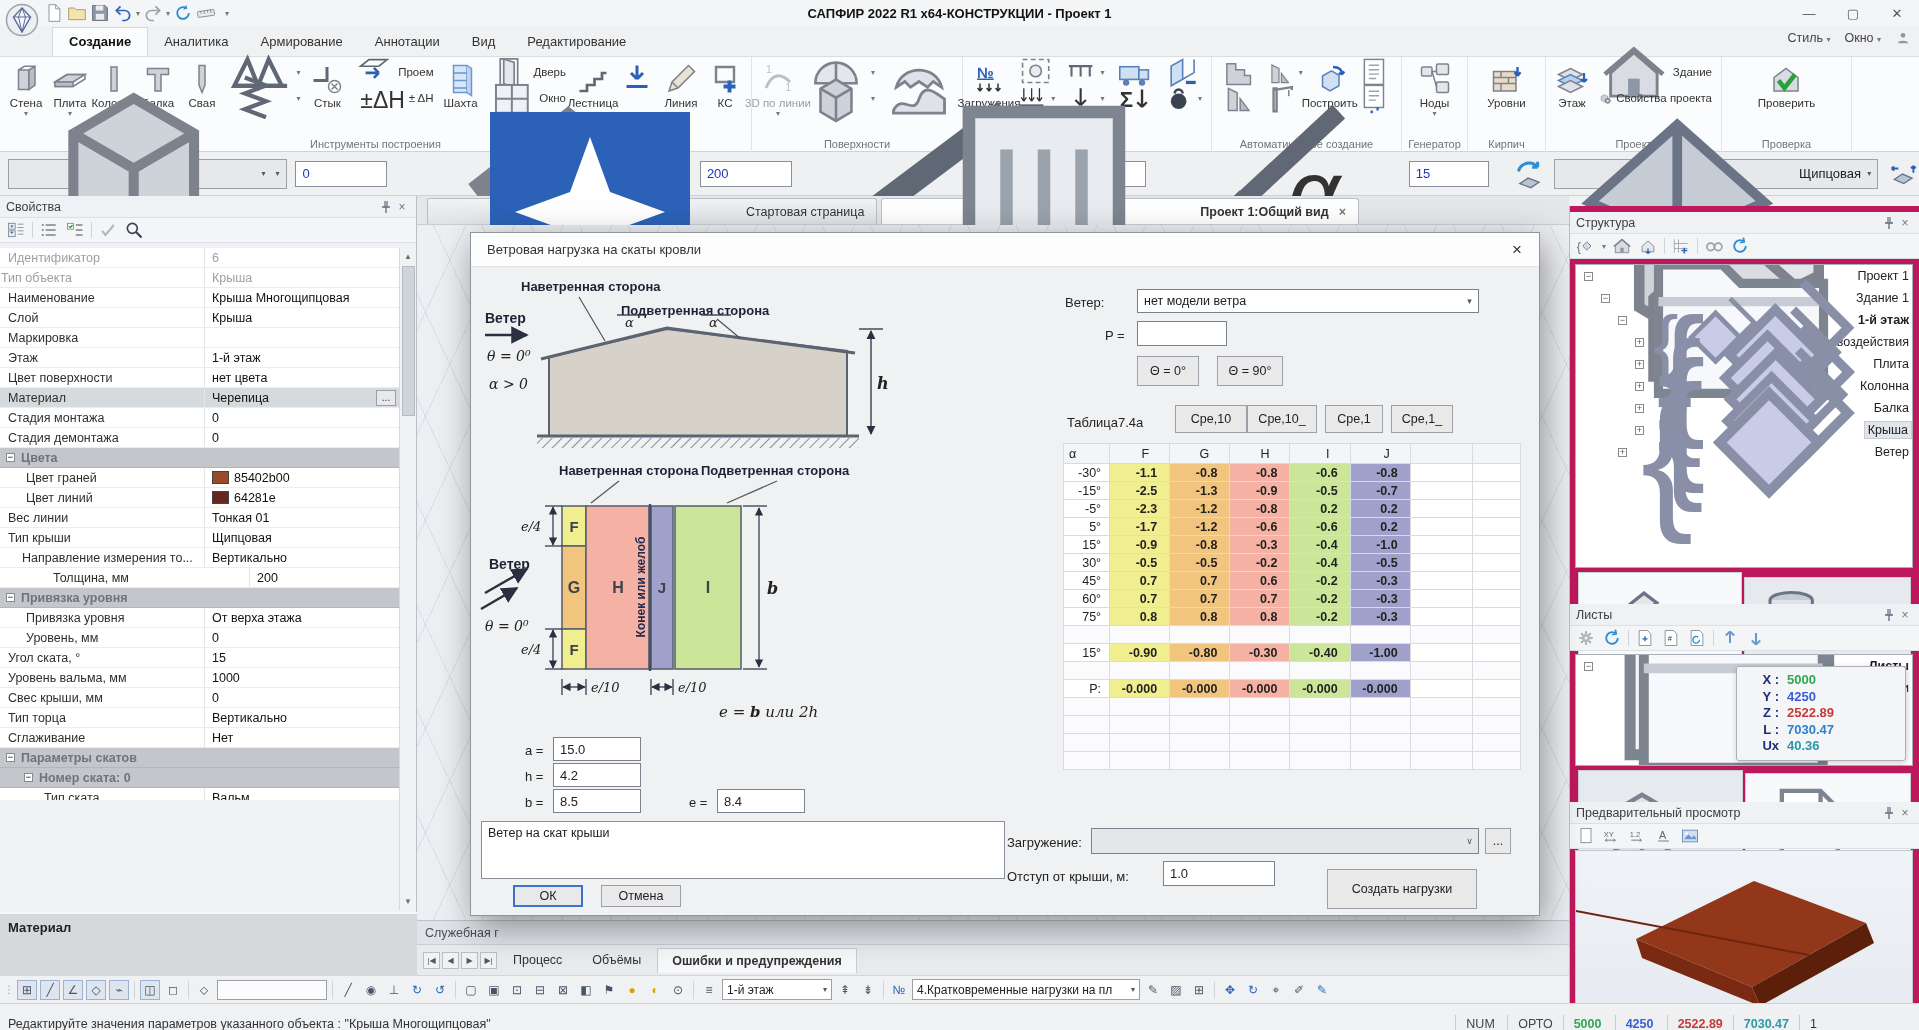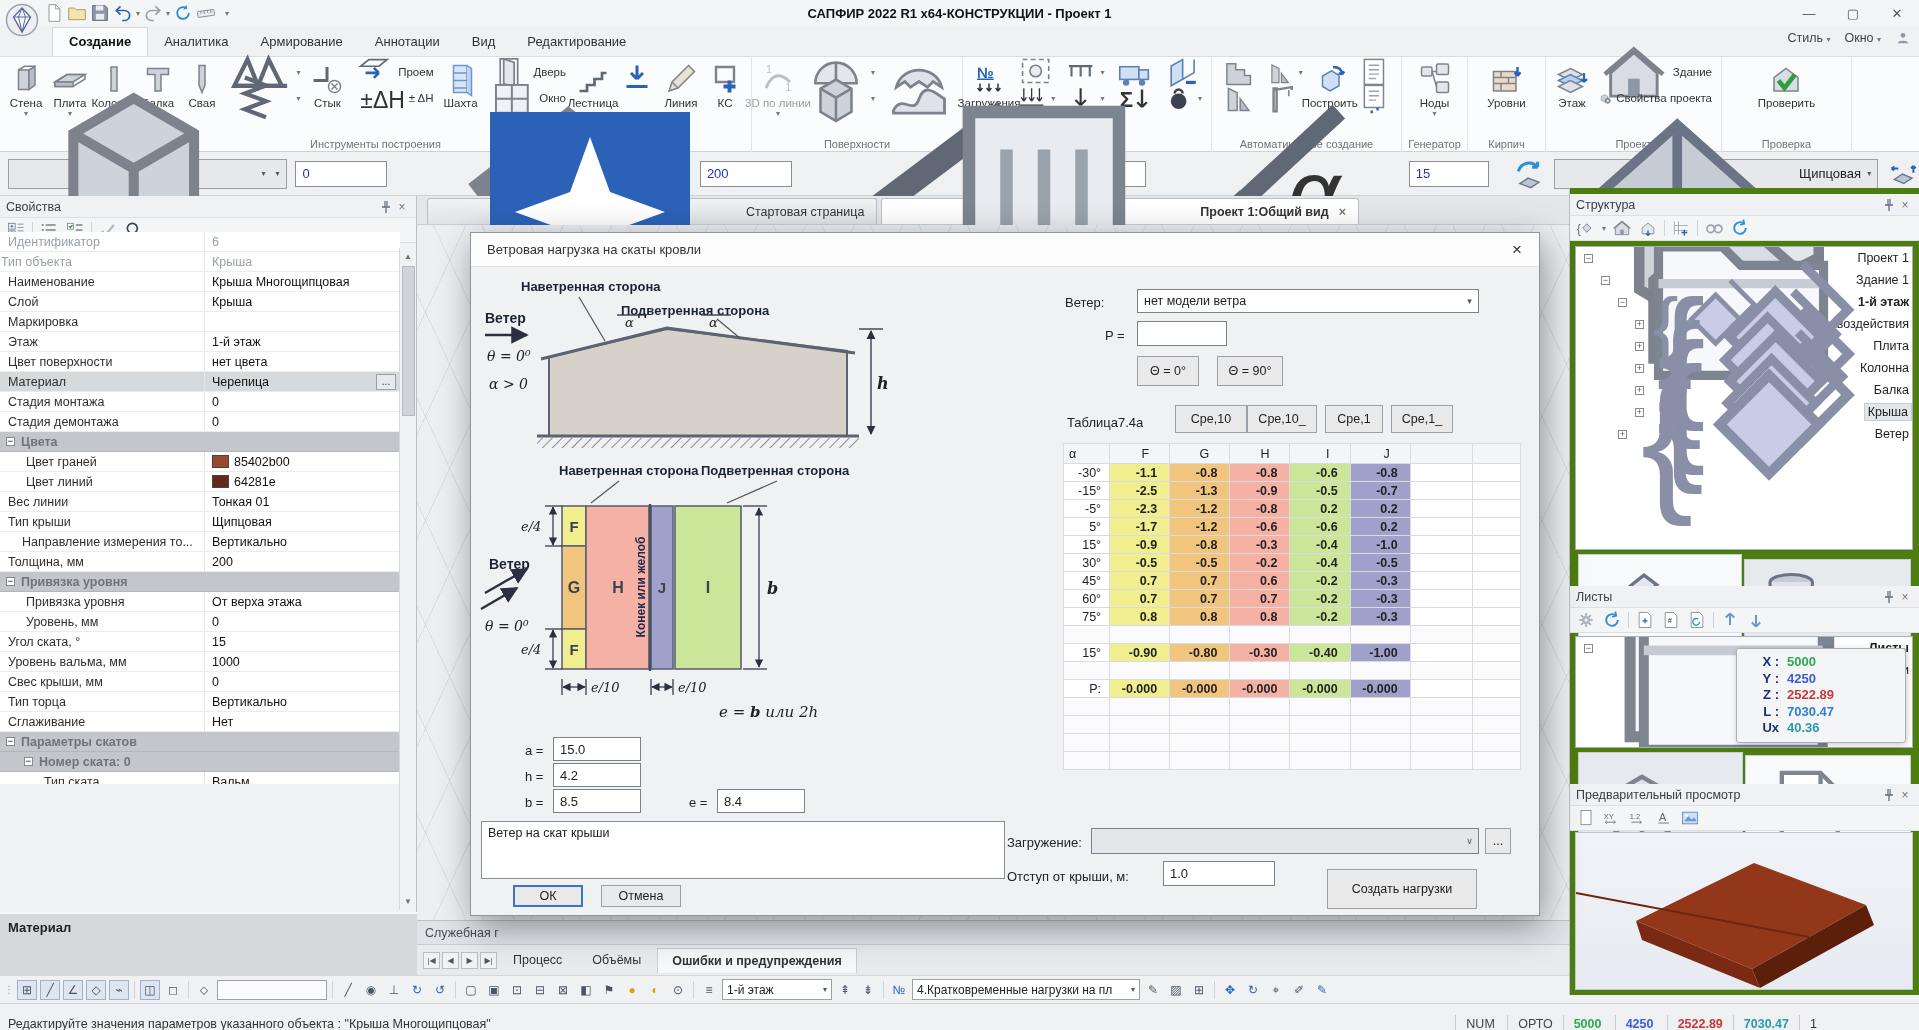"Структура" .rightpanel { background: #4d7c0f -> #be185d; top: 188px -> 206px }
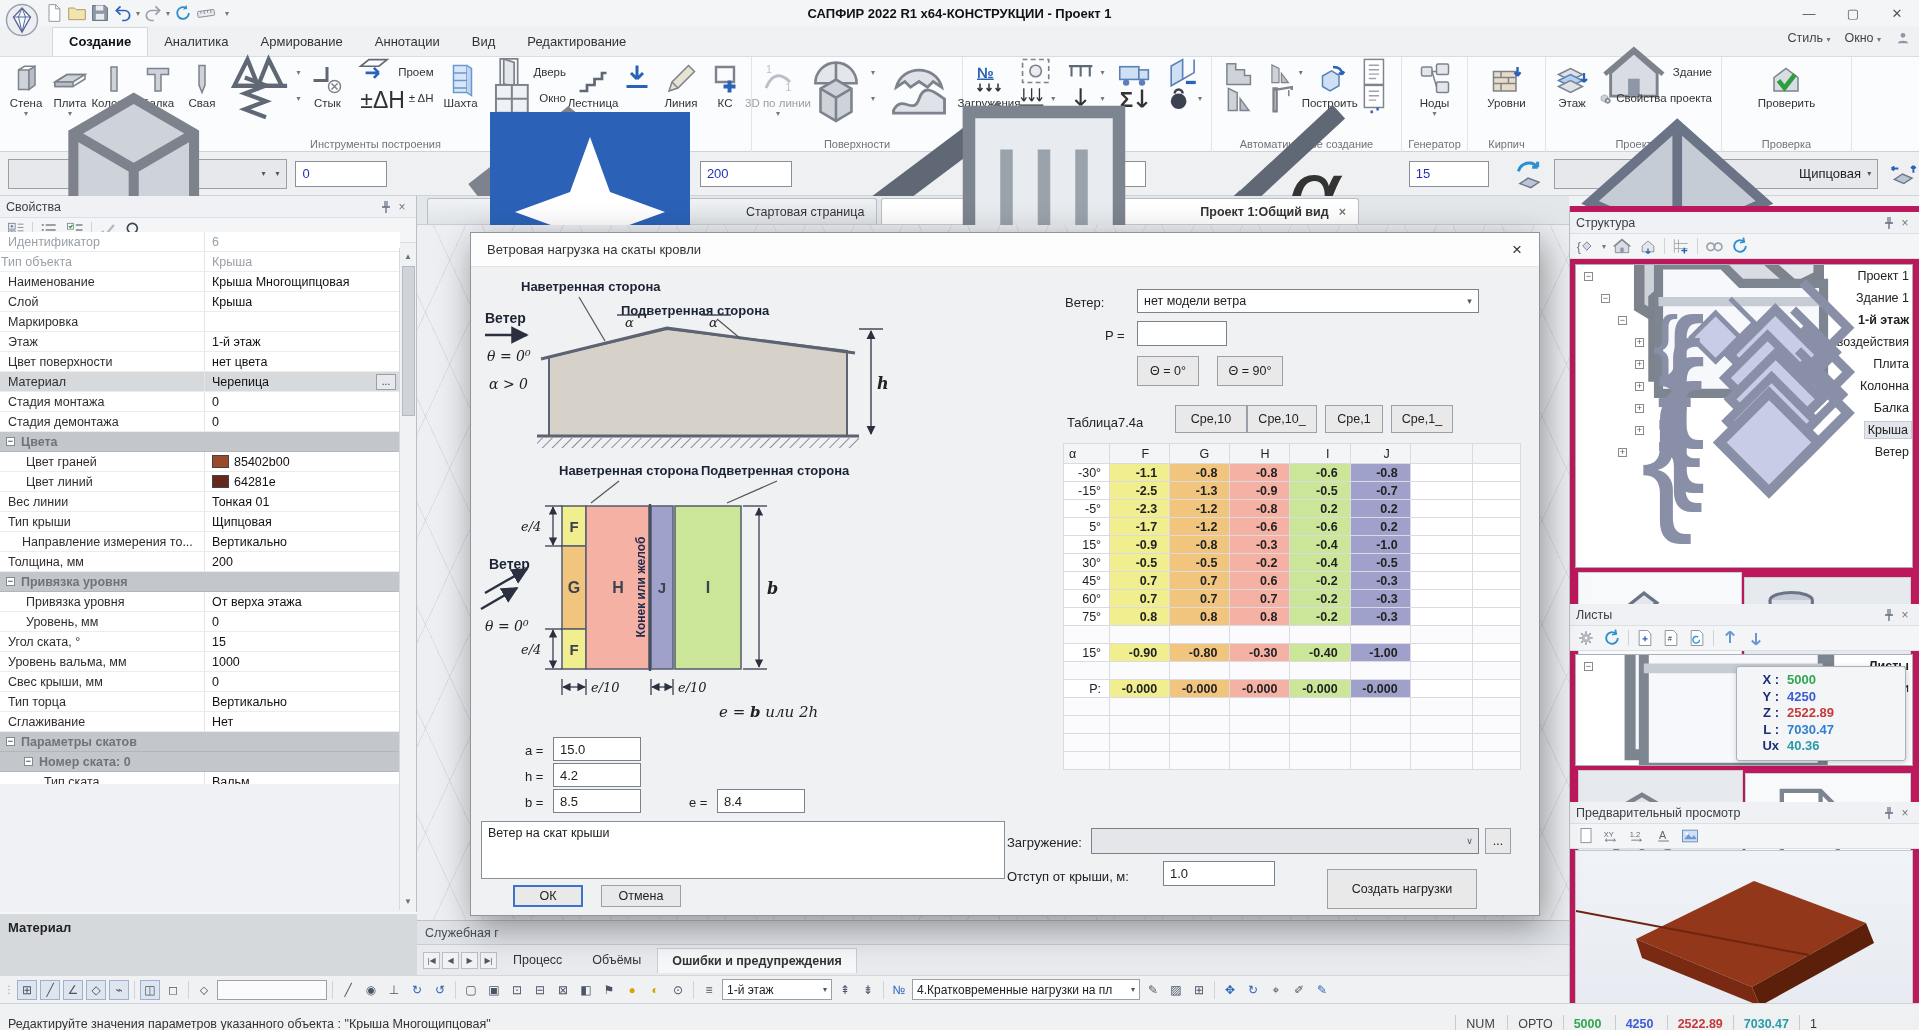"Идентификатор" .propwrap { top: 36px -> 52px }
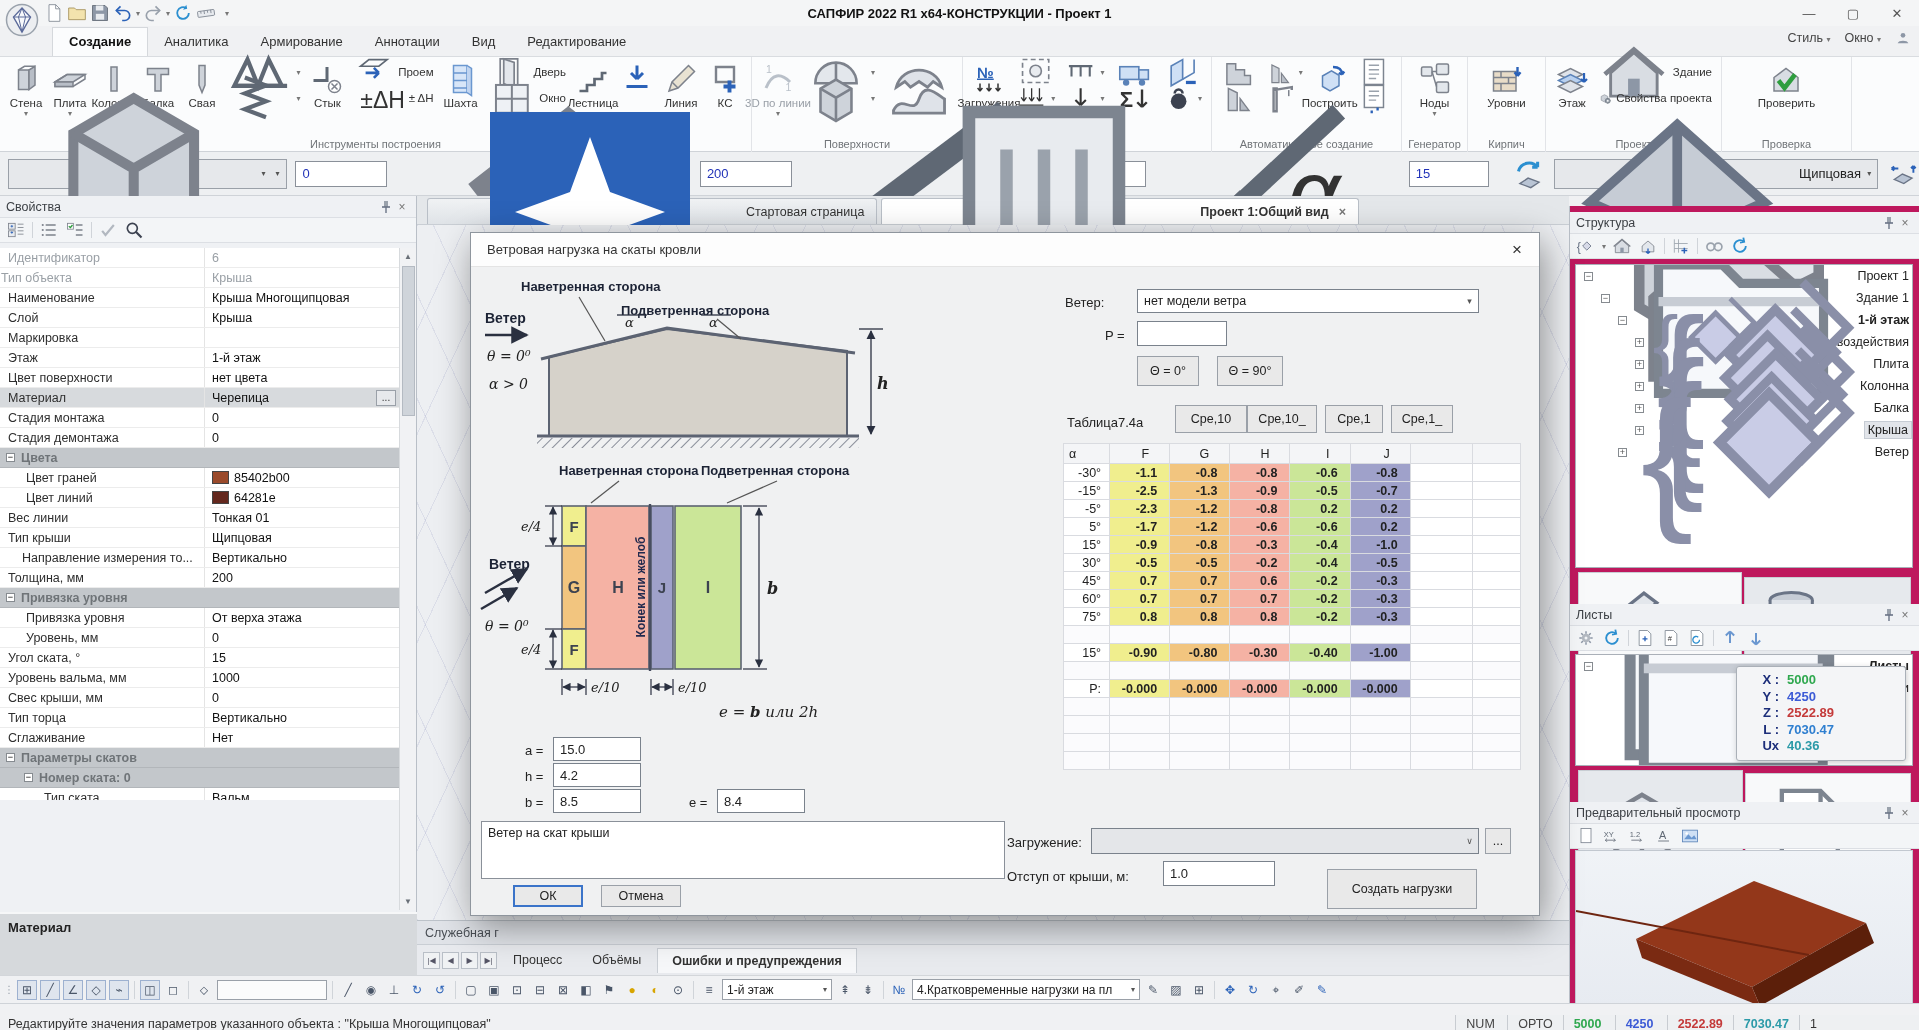"Толщина, мм" div.plabel { margin-left: none -> 45px }
